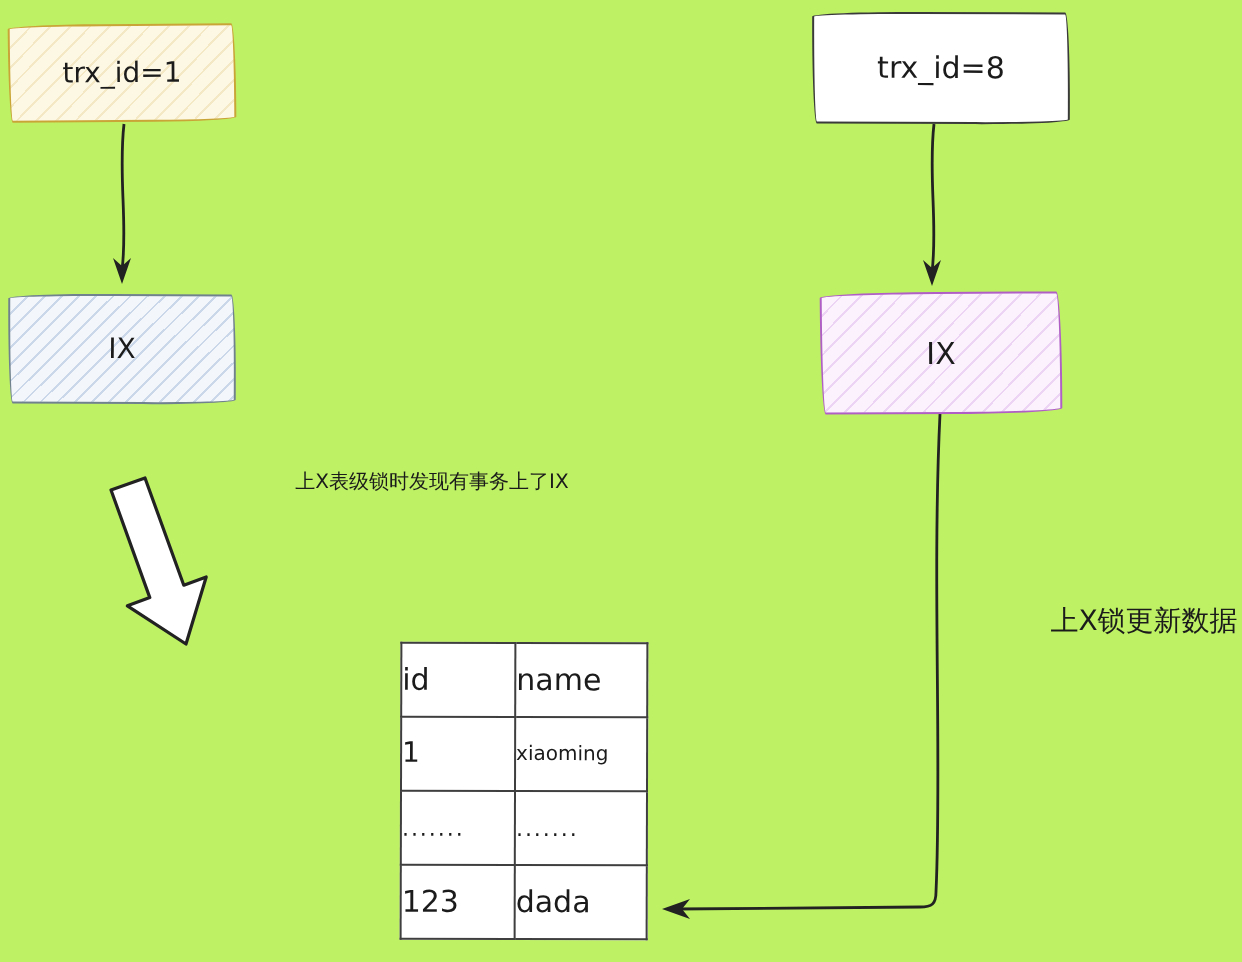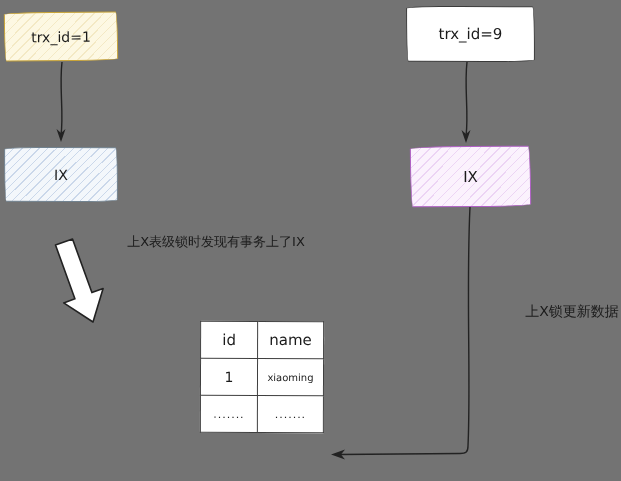"trx_id=1" .canvas { background: #737373 -> #bef264 }
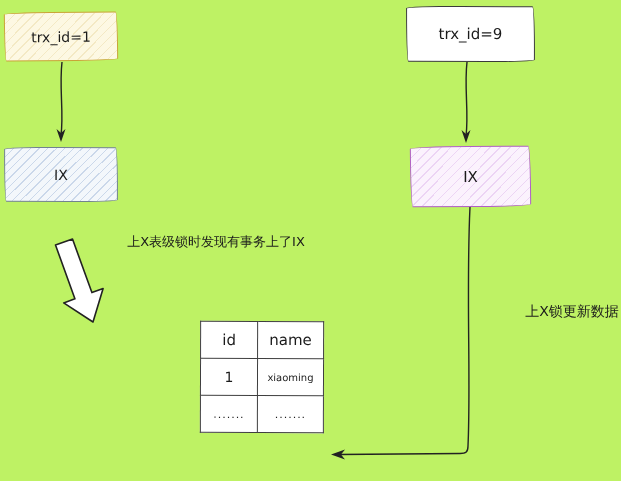"trx_id=9" span { text: 9 -> 8 }
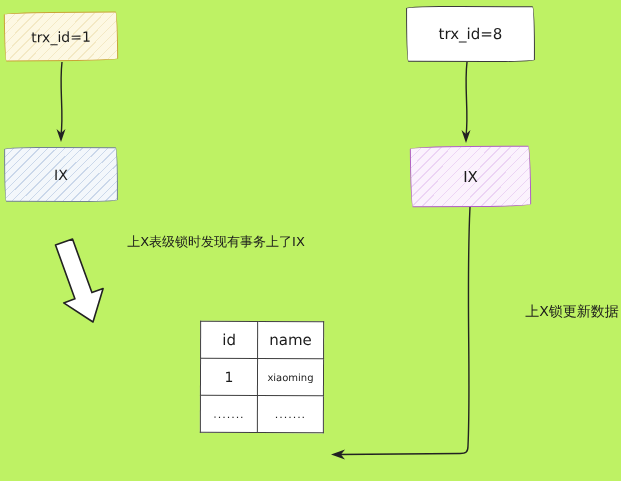"上X表级锁时发现有事务上了IX" .note { font-size: 13px -> 10px }
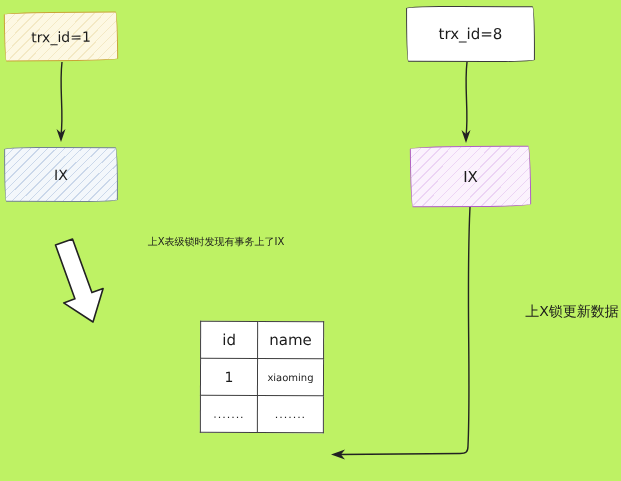"id" .sketch-table td { text-align: center -> left }
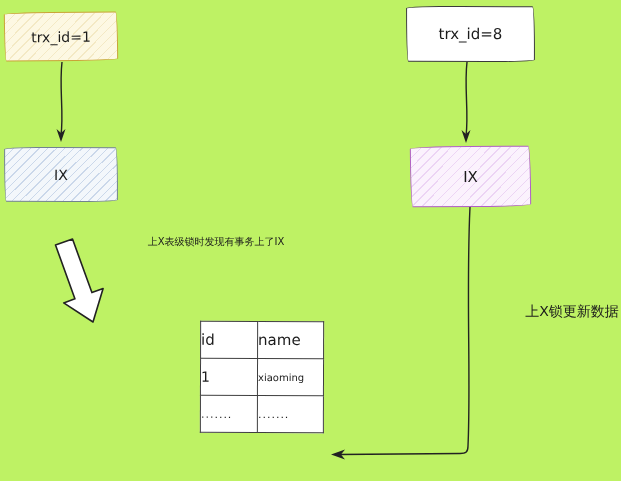"123" tr { html: none -> <tr> <td>123</td> <td>dada</td> </tr> }
